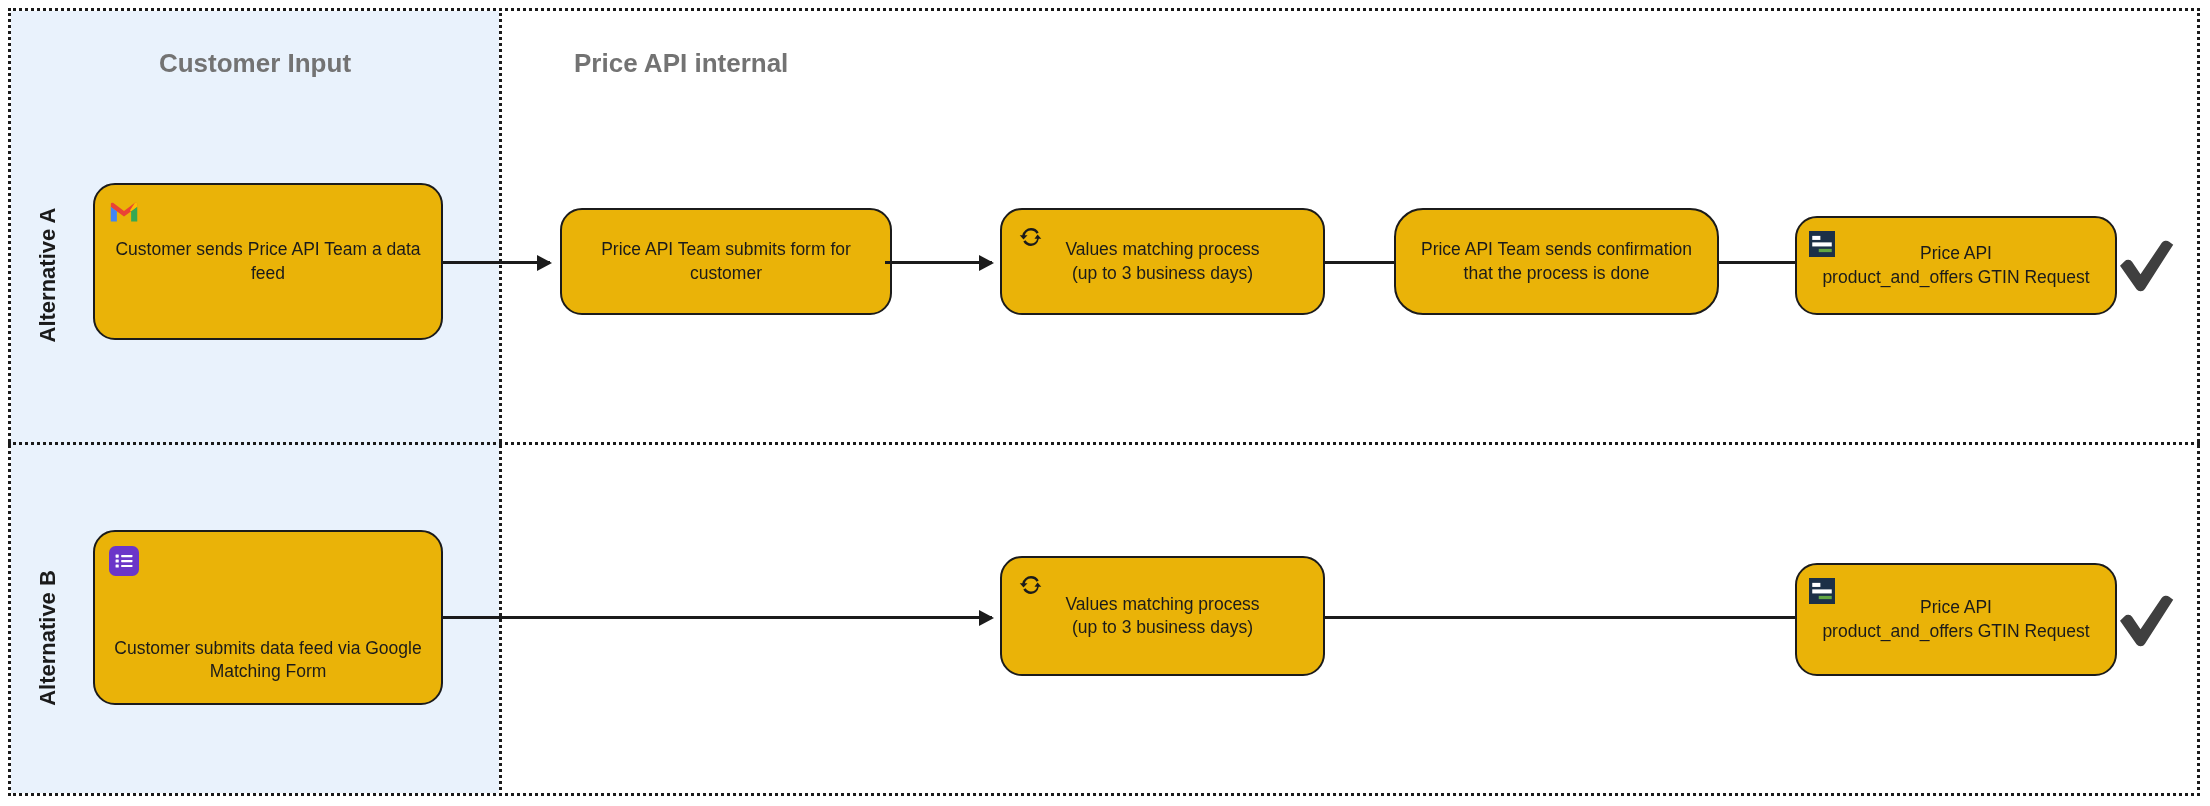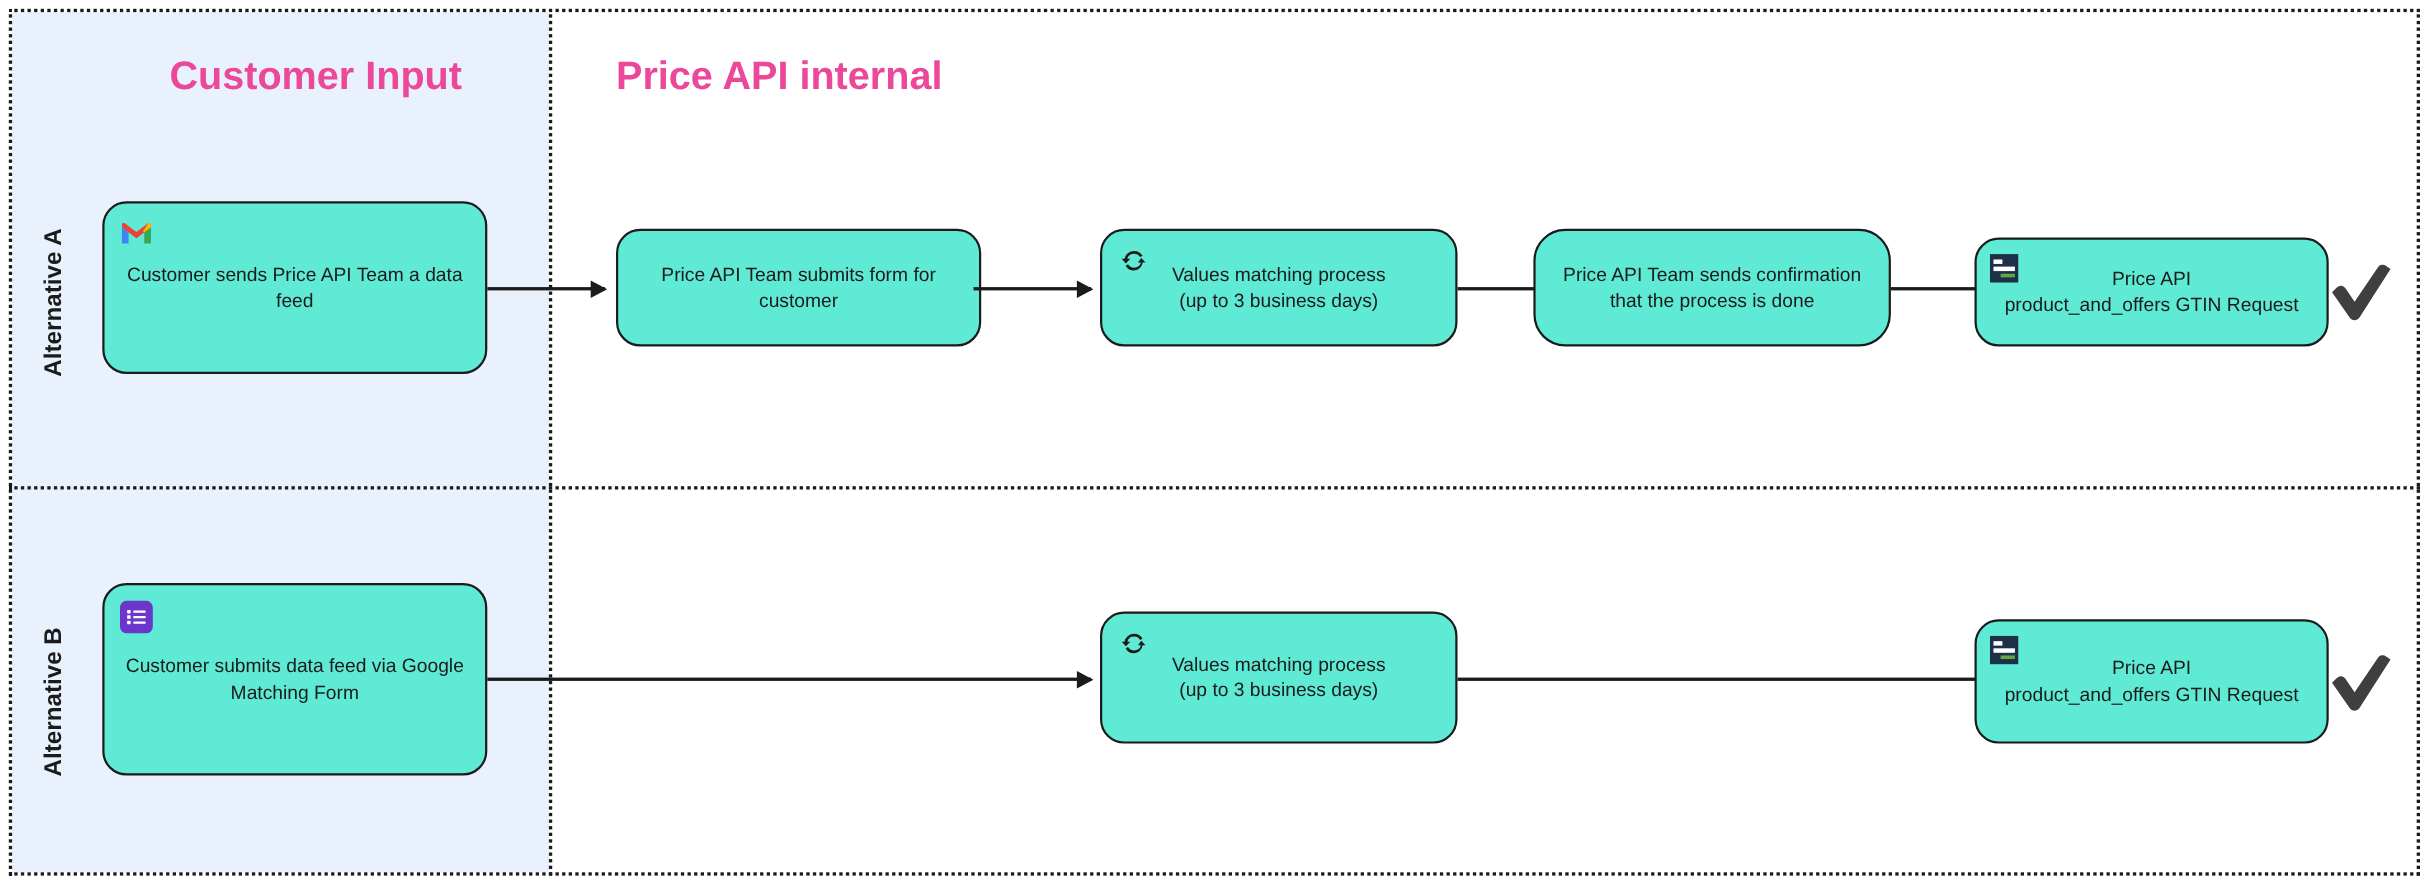"Customer Input" .col-title { color: #ec4899 -> #737373; font-size: 36px -> 26px; margin-left: 32px -> none }
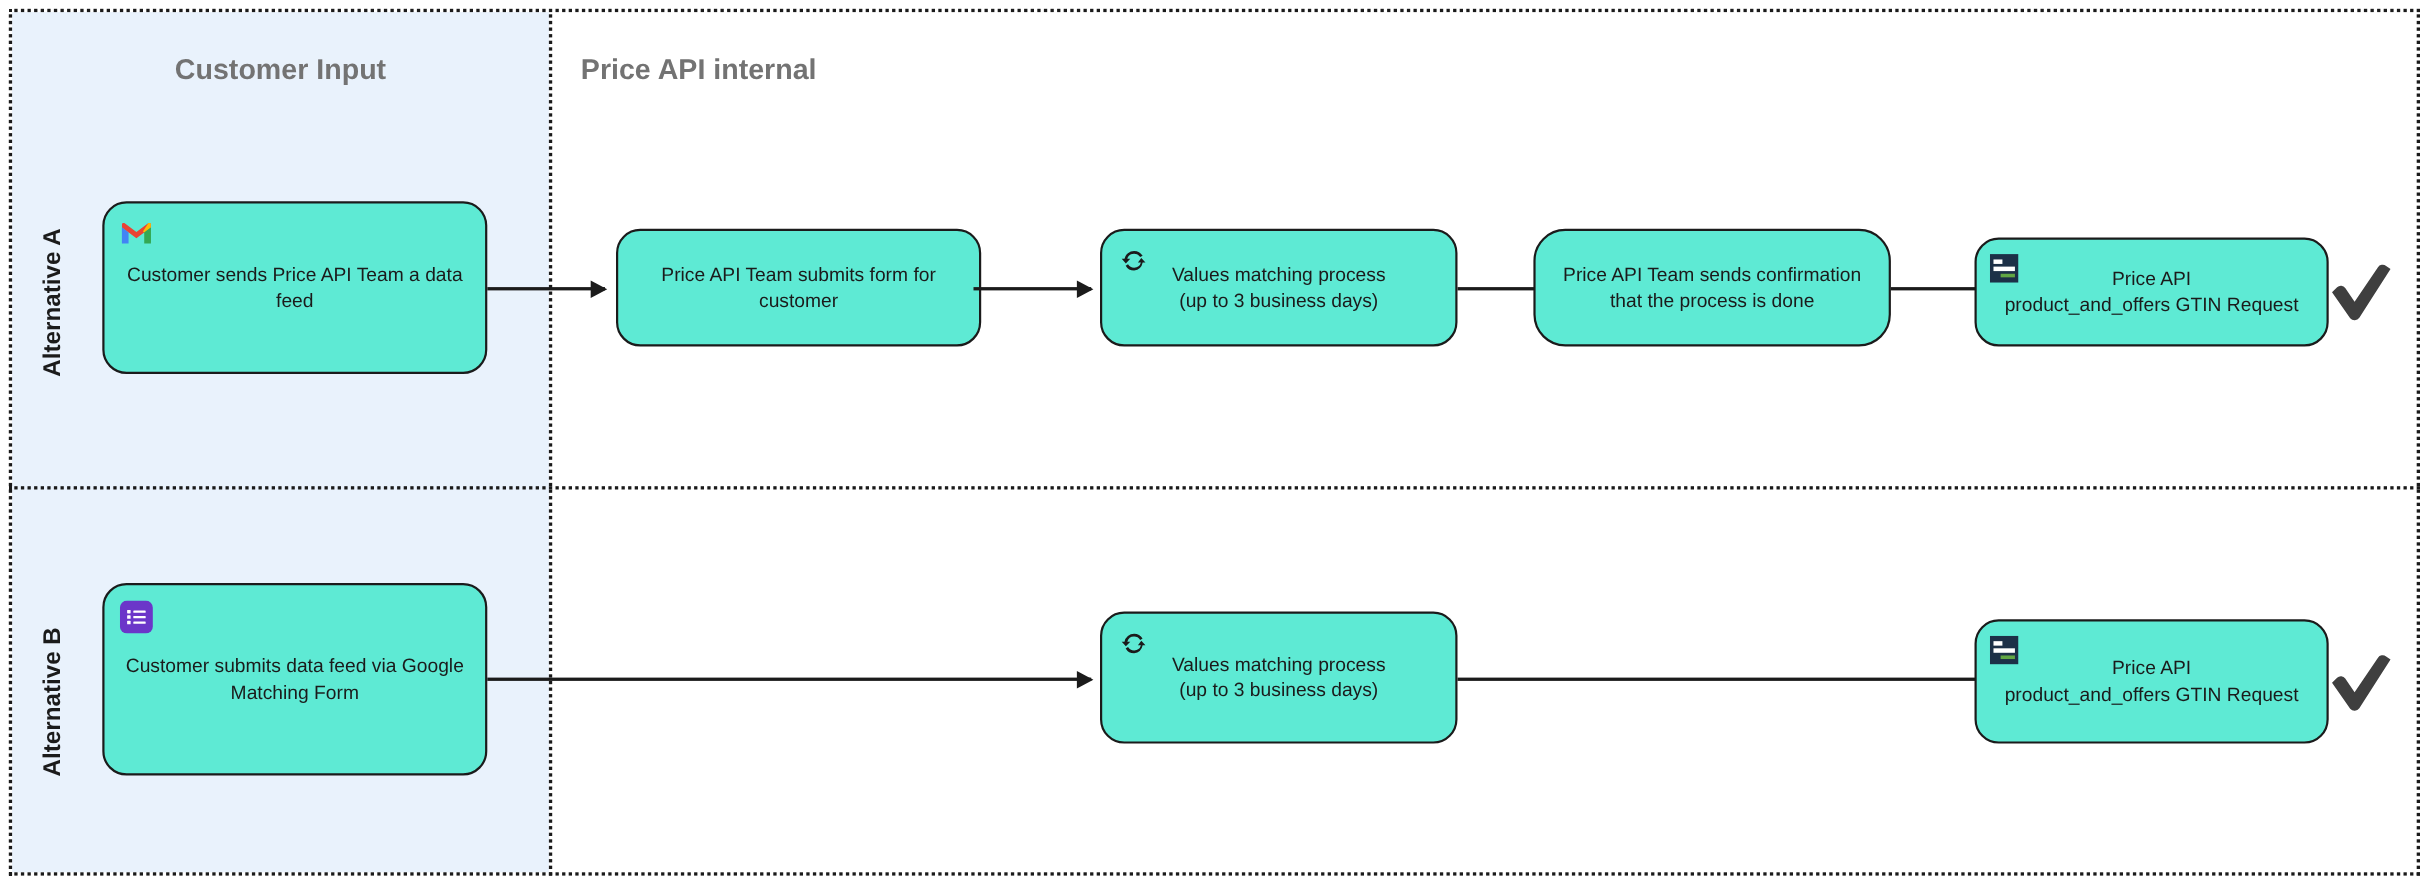"Price API internal" .col-title.internal { left: 528px -> 574px }
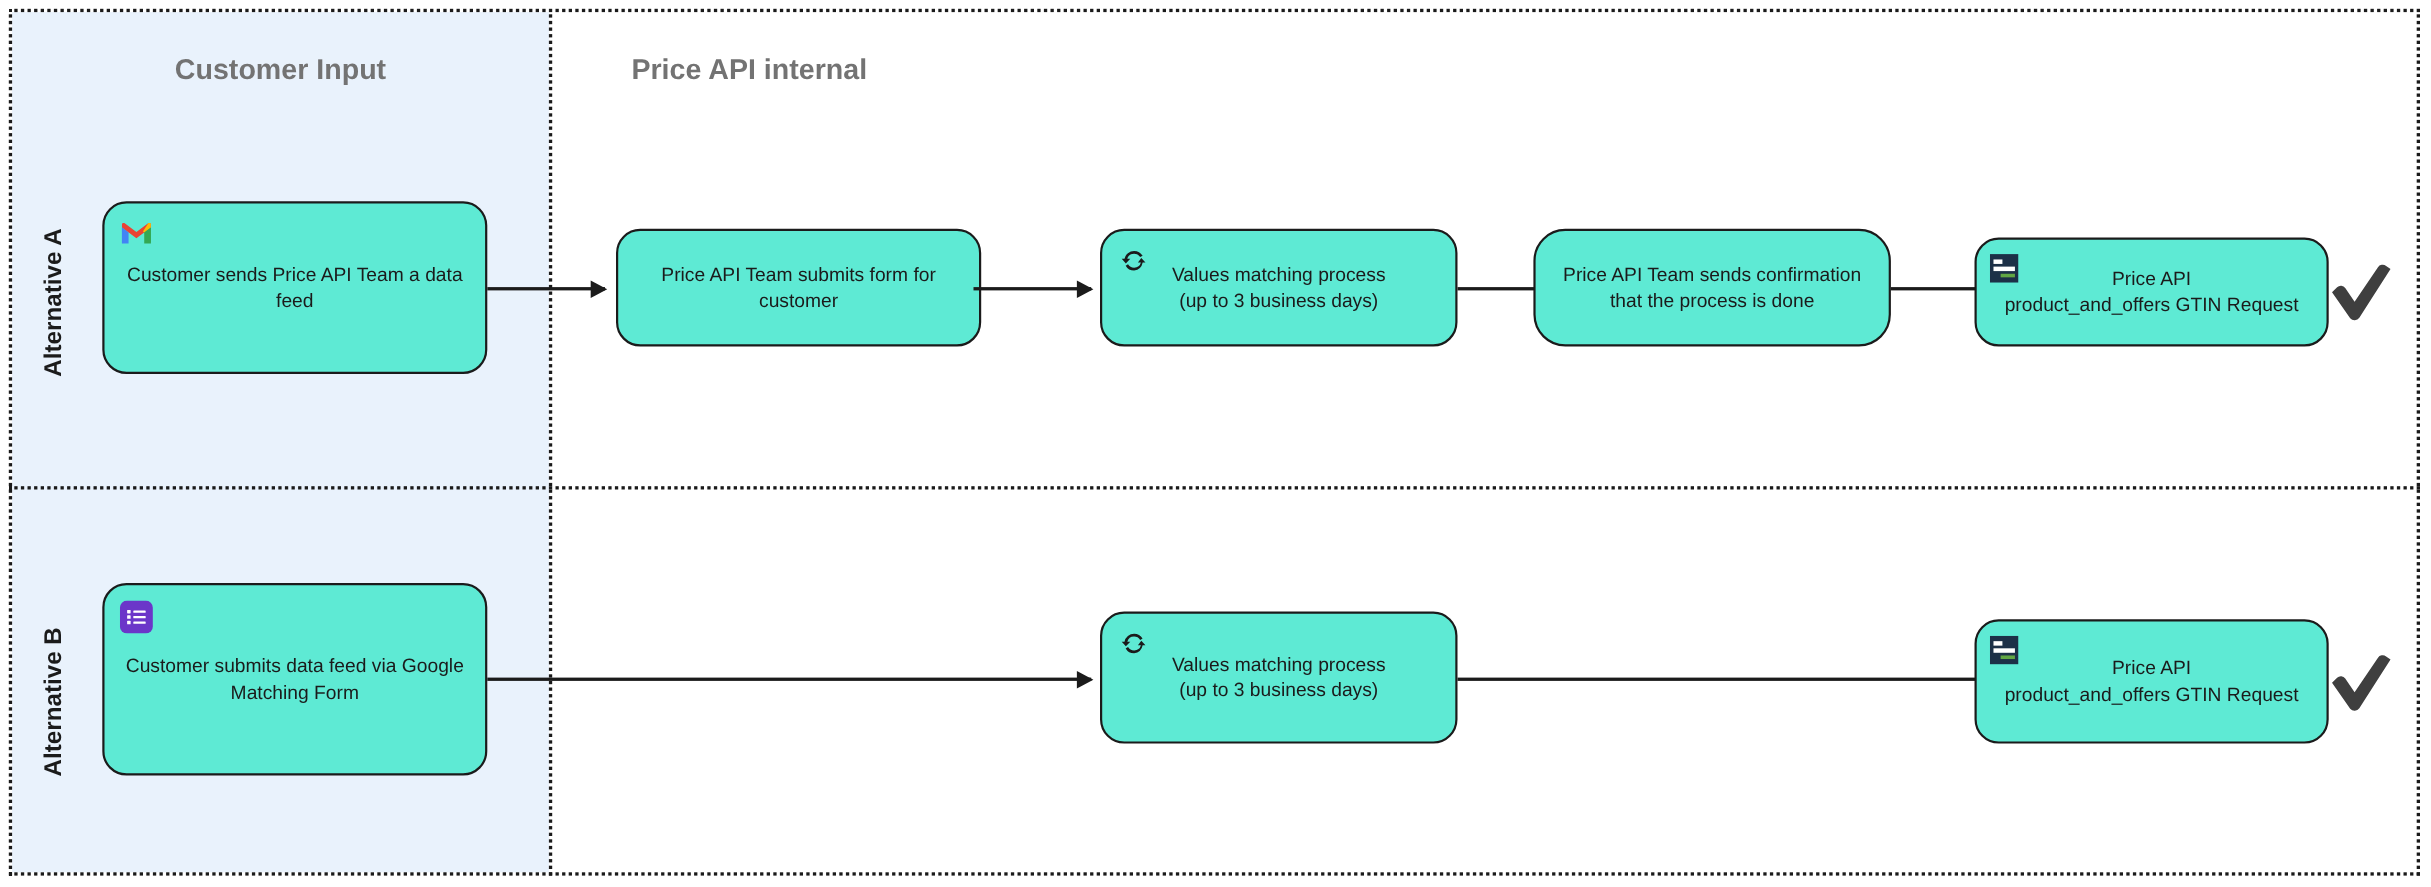"Customer sends Price API Team" .node { background: #5eead4 -> #eab308 }
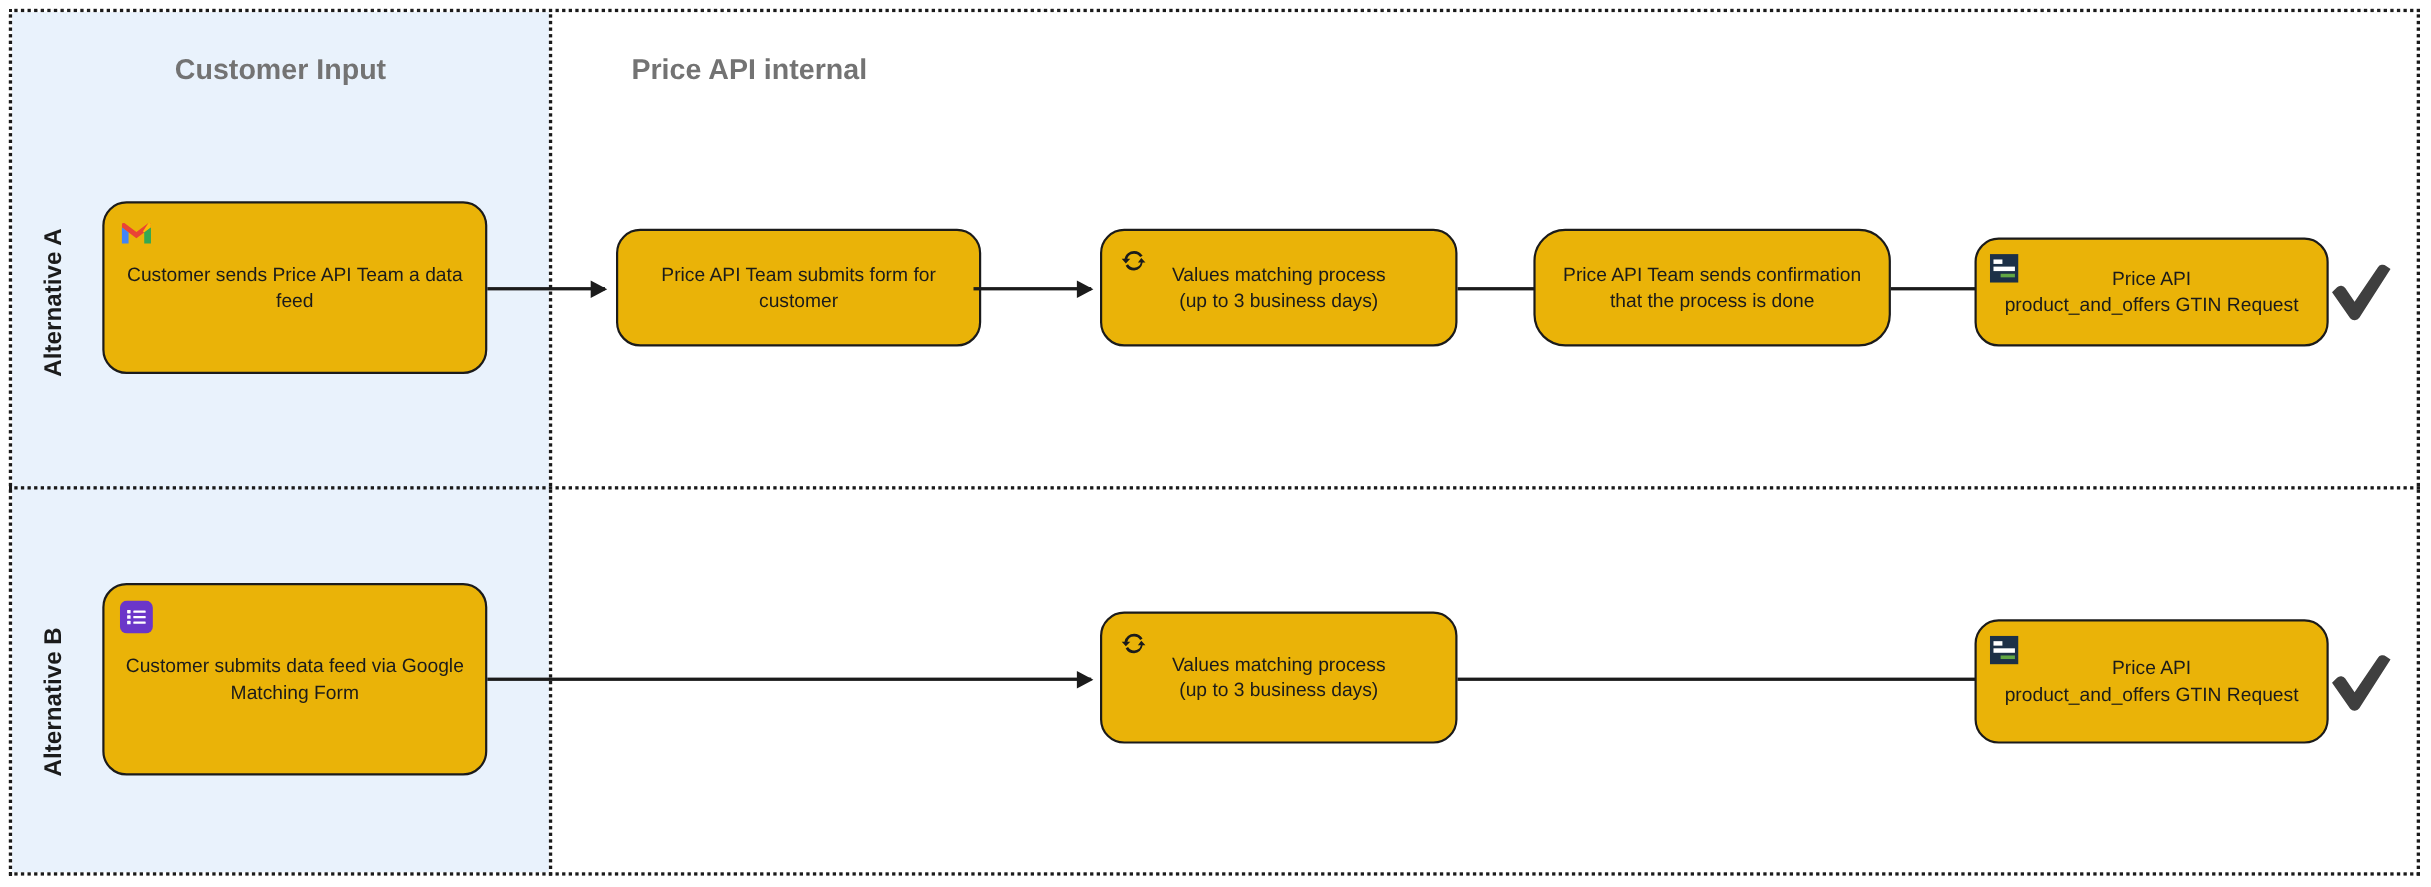"Customer submits data feed via" div.node { align-items: none -> flex-end }
